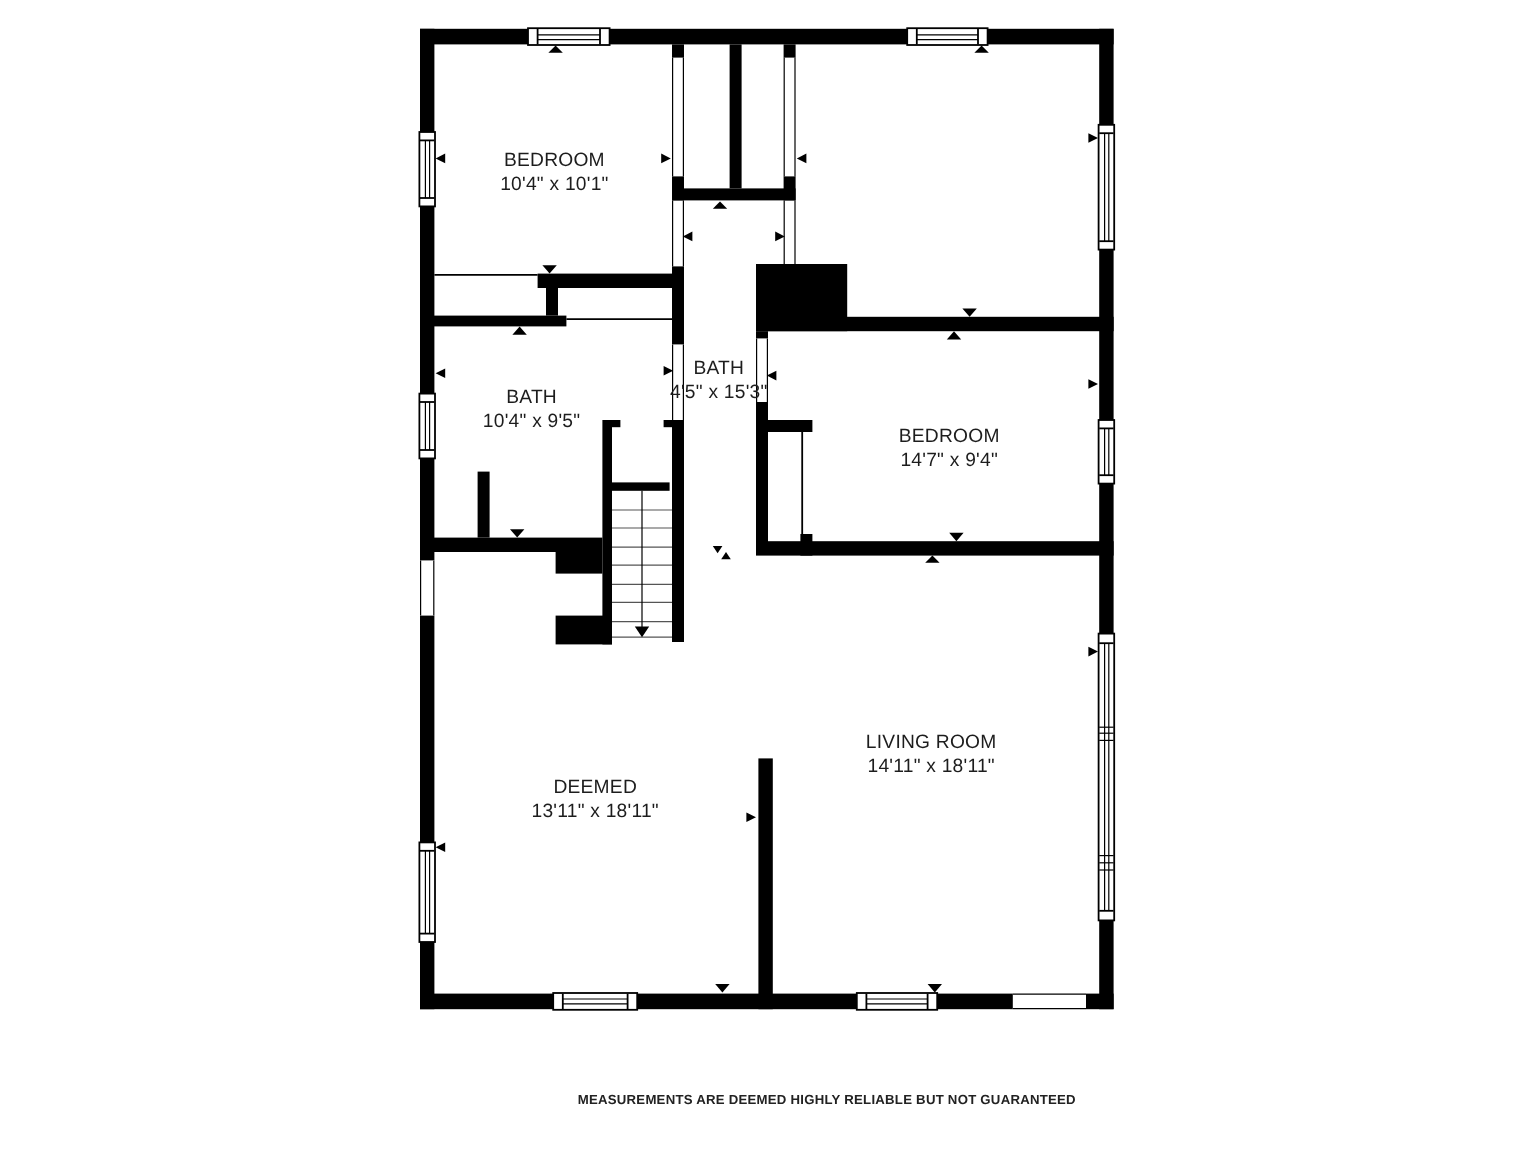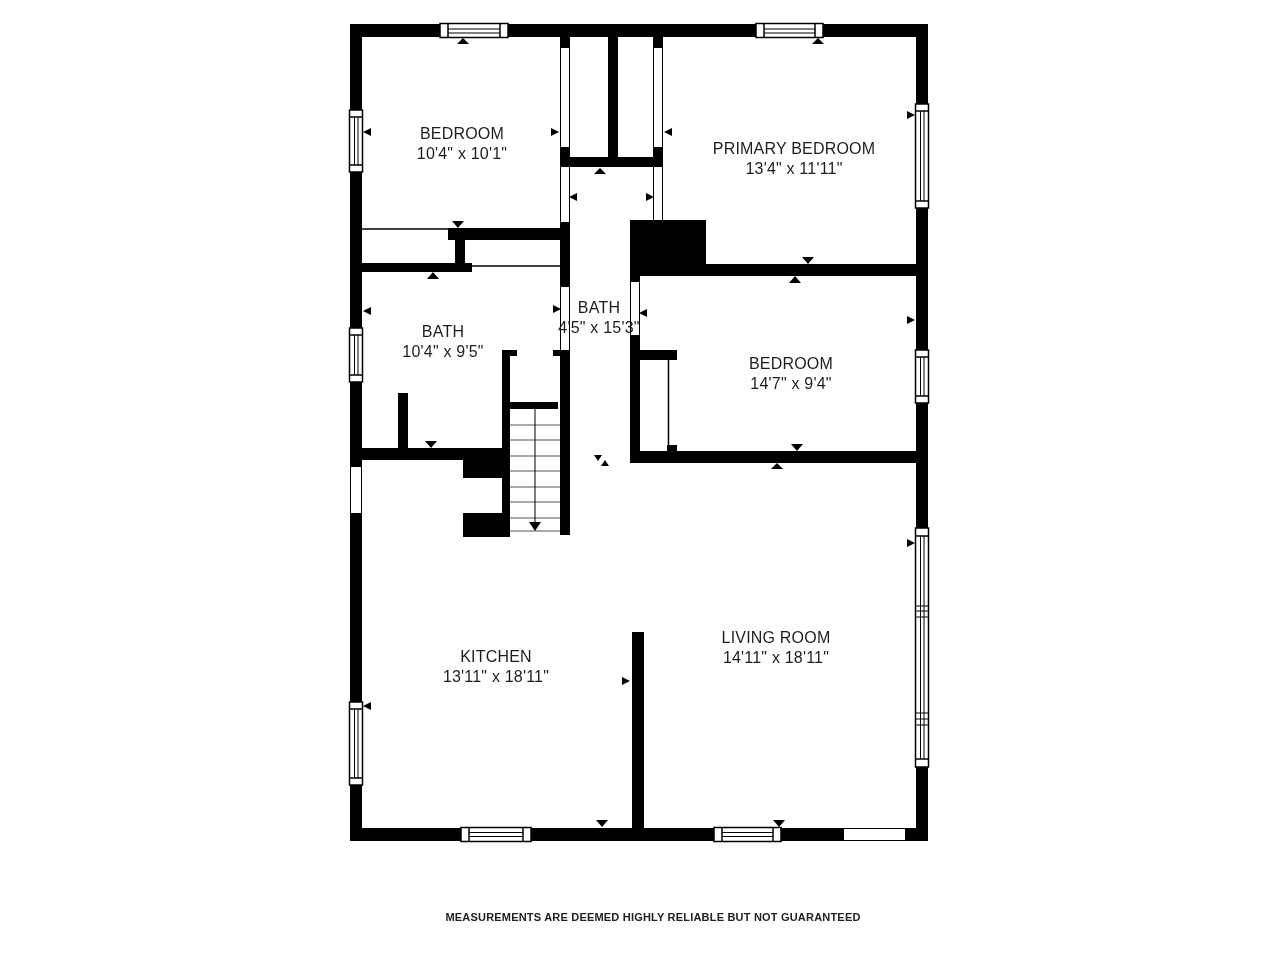"PRIMARY BEDROOM" div.room-label { html: <div> <span>PRIMARY BEDROOM</span> <span>13'4" x 11'11"</span> </div> -> none }
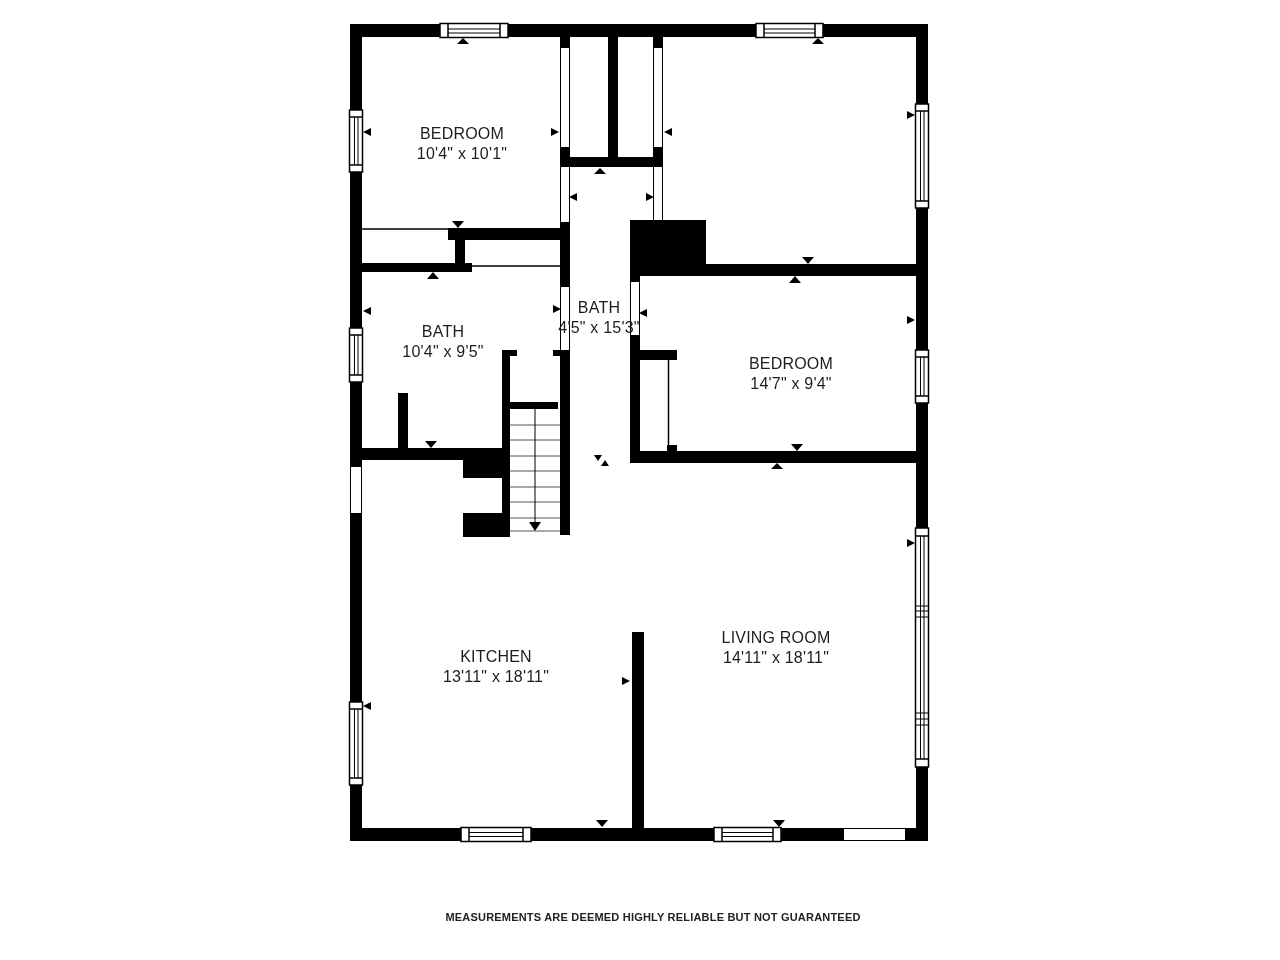"LIVING ROOM" div.room-label { top: 628px -> 609px }
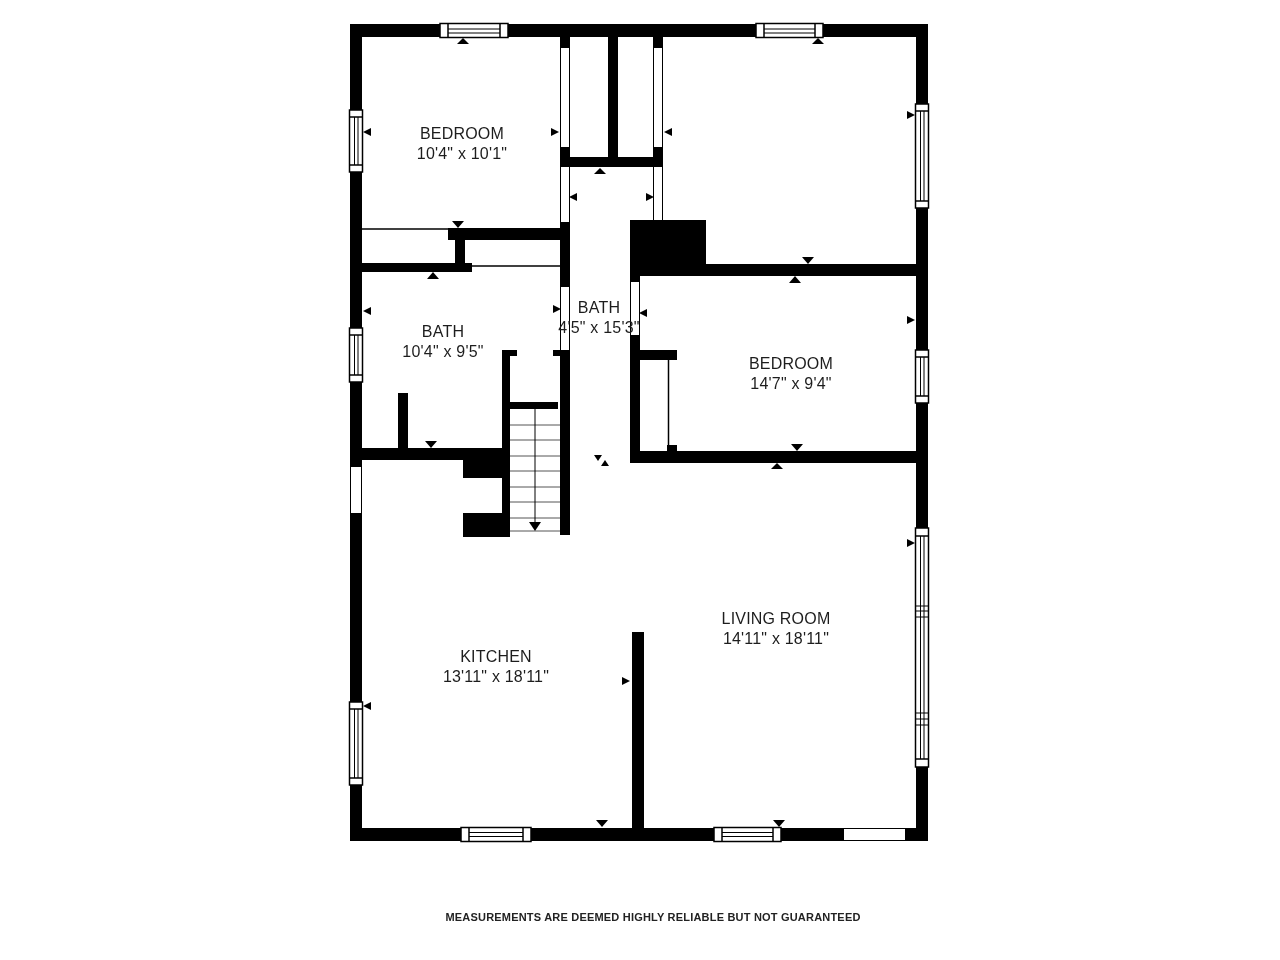"KITCHEN" span { text: KITCHEN -> DEEMED }
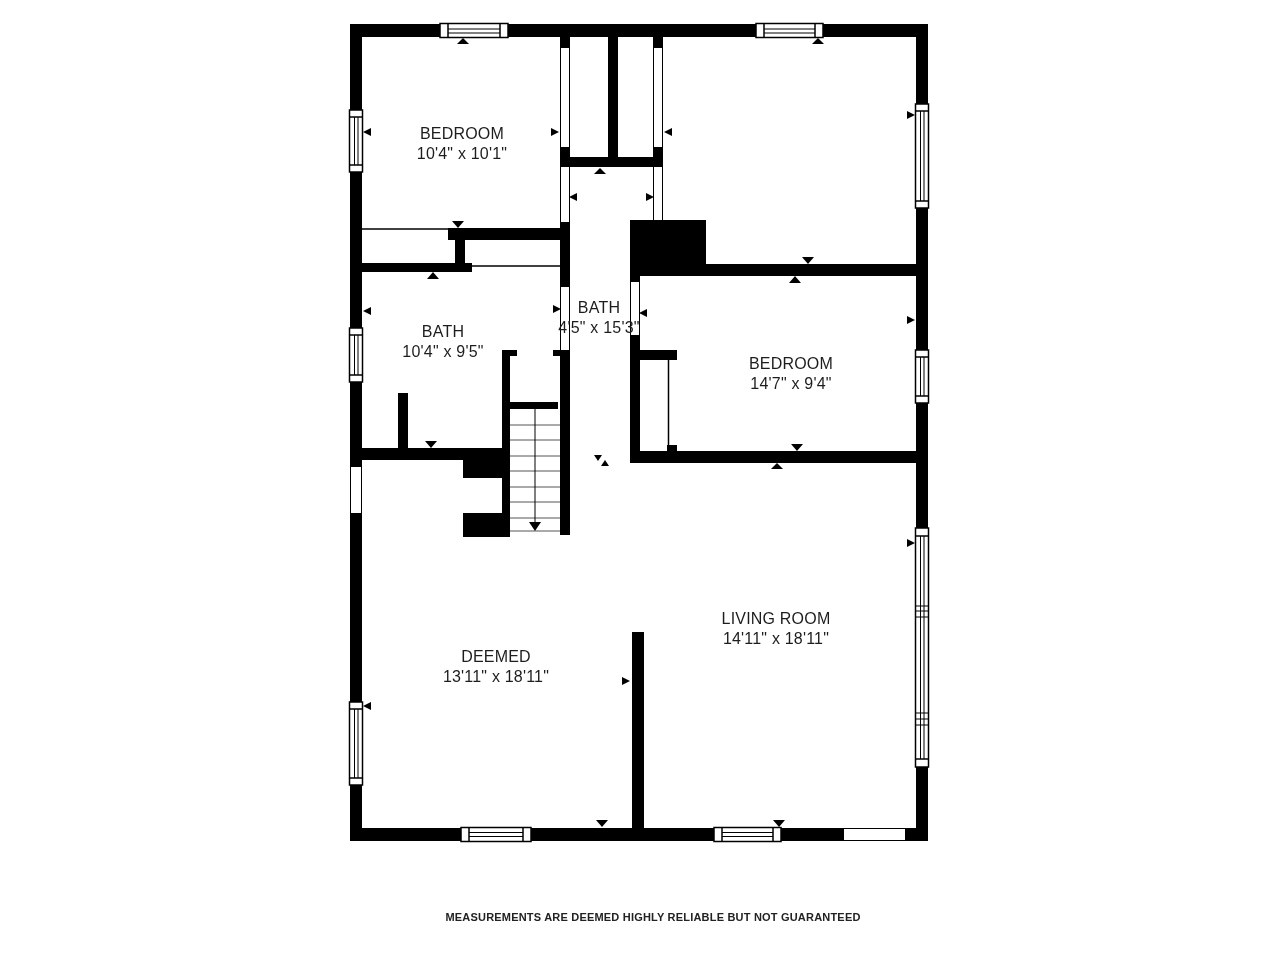"MEASUREMENTS ARE DEEMED HIGHLY RELIABLE" .disclaimer { margin-left: none -> 36px }
